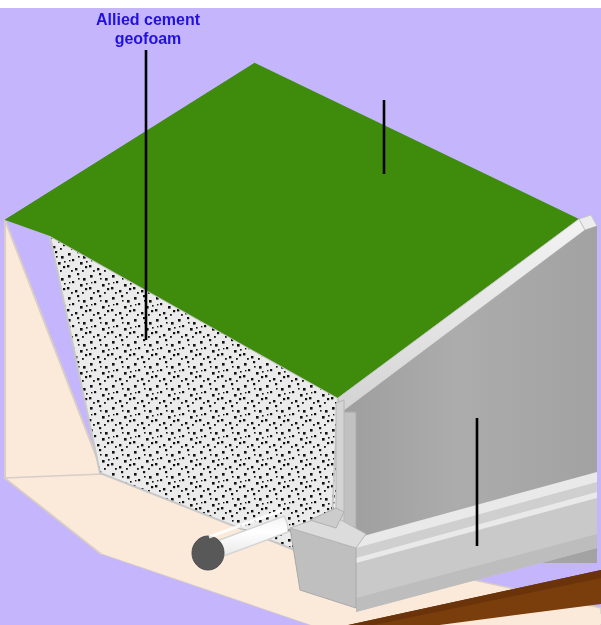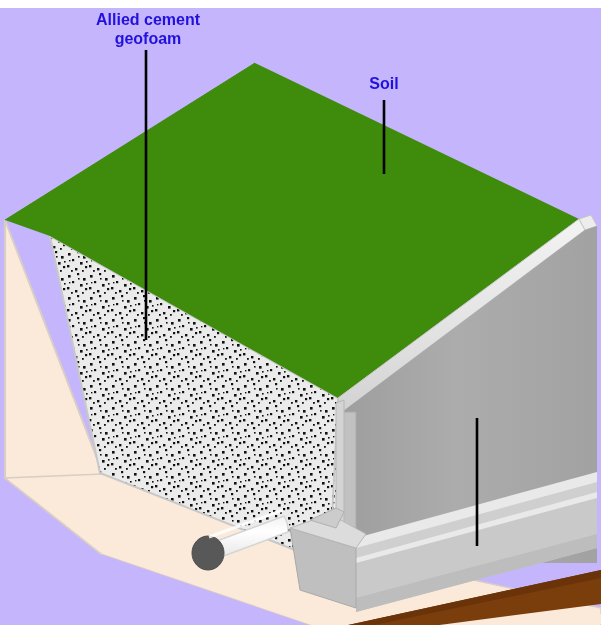"Soil" div.label-text { html: <div>Soil</div> -> none }
